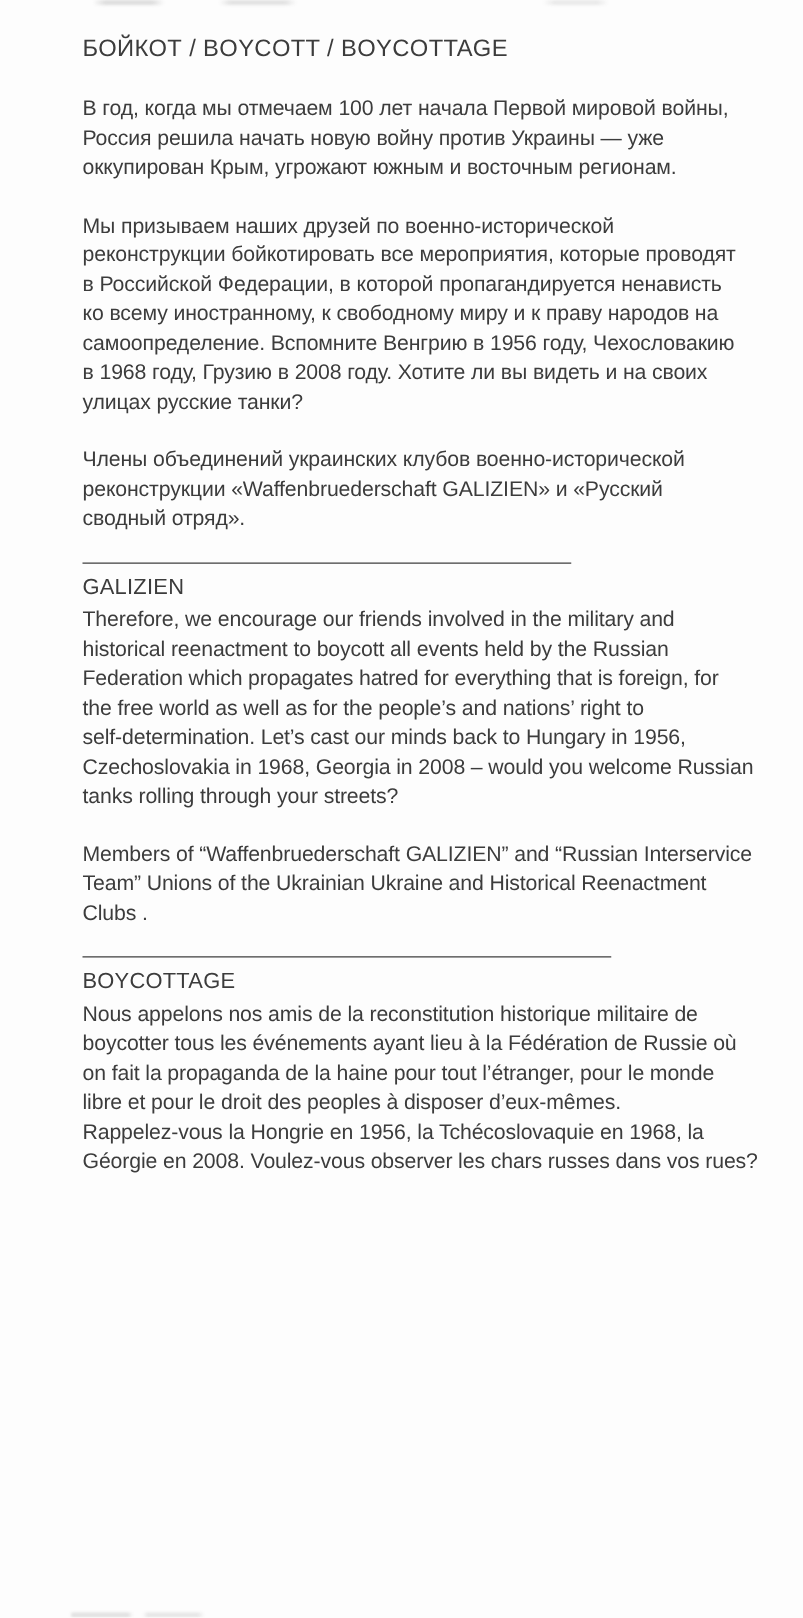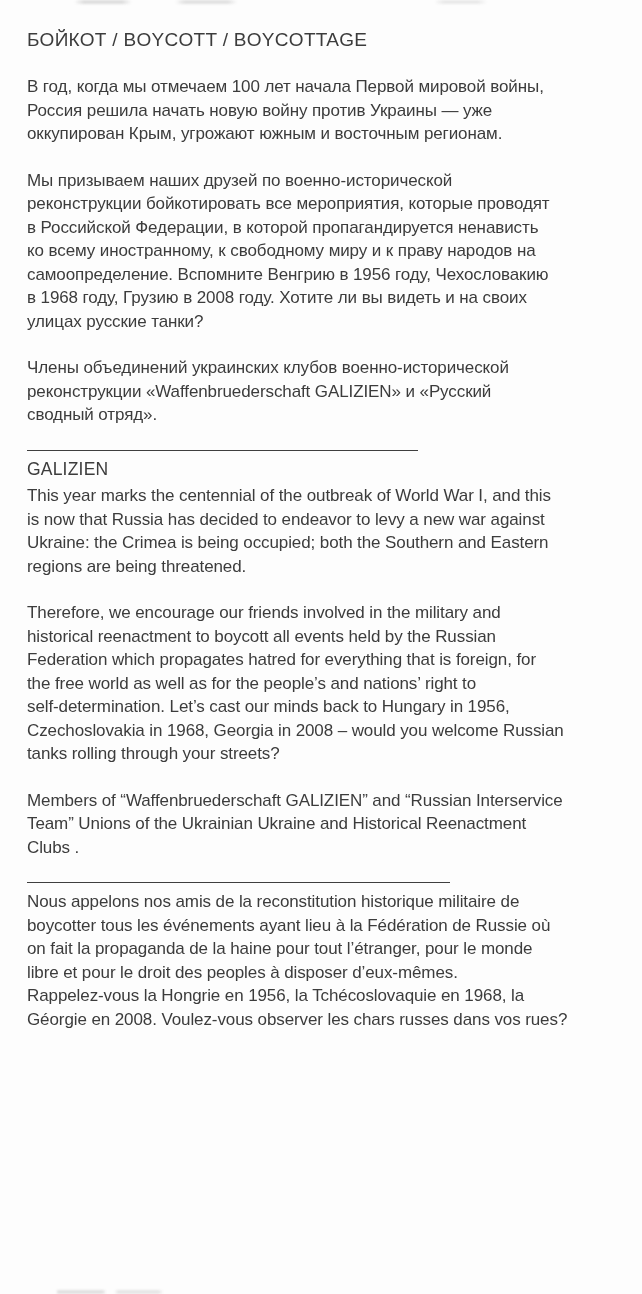"БОЙКОТ / BOYCOTT / BOYCOTTAGE" .post-content { padding: 28px 30px 0 27px -> 28px 30px 0 66px }
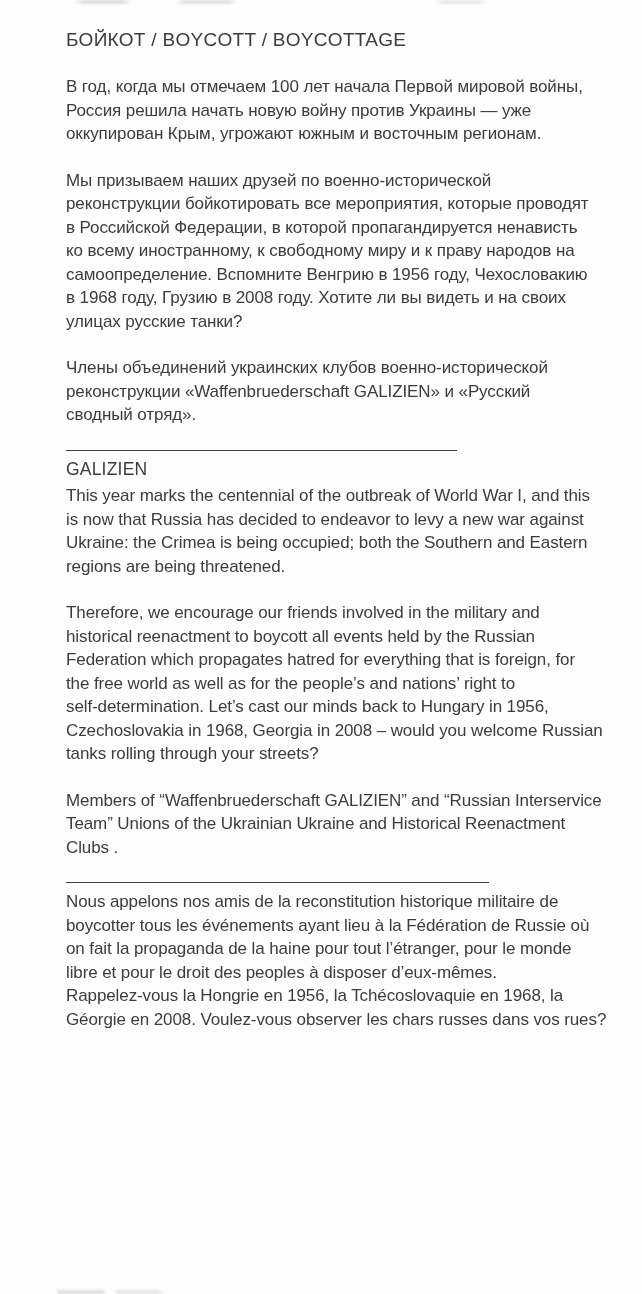"This year marks the centennial" p.para { html: <p>This year marks the centennial of the outbreak of World War I, and this is now that Russia has decided to endeavor to levy a new war against Ukraine: the Crimea is being occupied; both the Southern and Eastern regions are being threatened.</p> -> none }
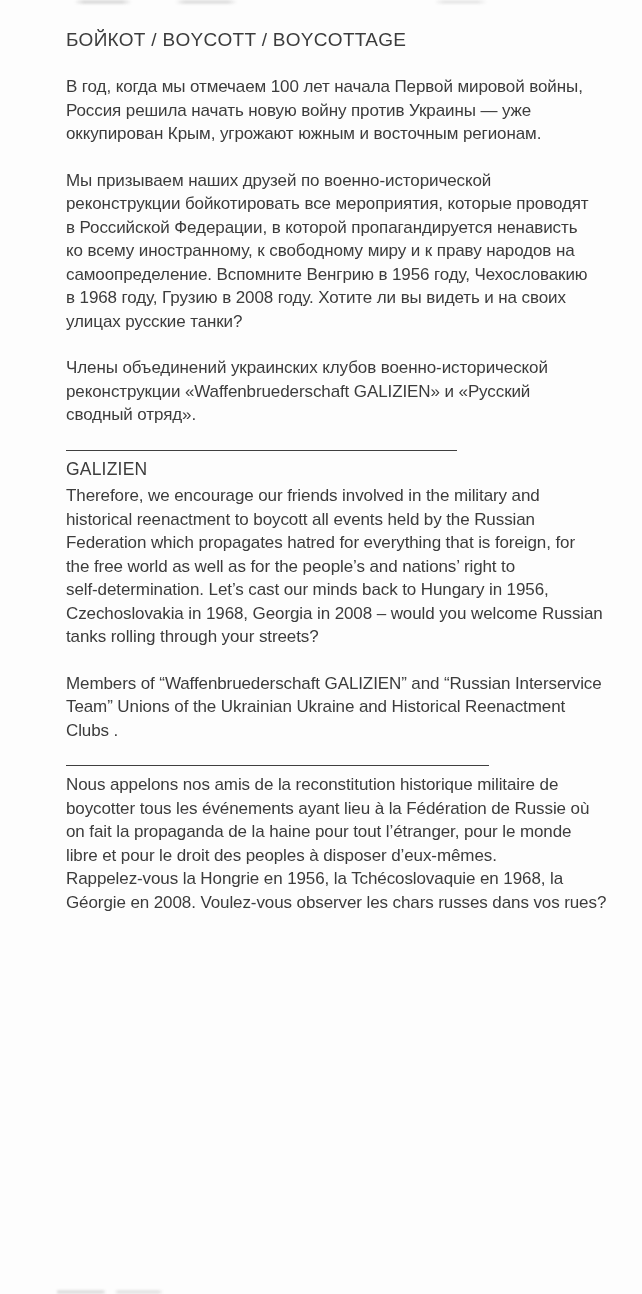"BOYCOTTAGE" h2.section-heading { html: none -> <h2>BOYCOTTAGE</h2> }
